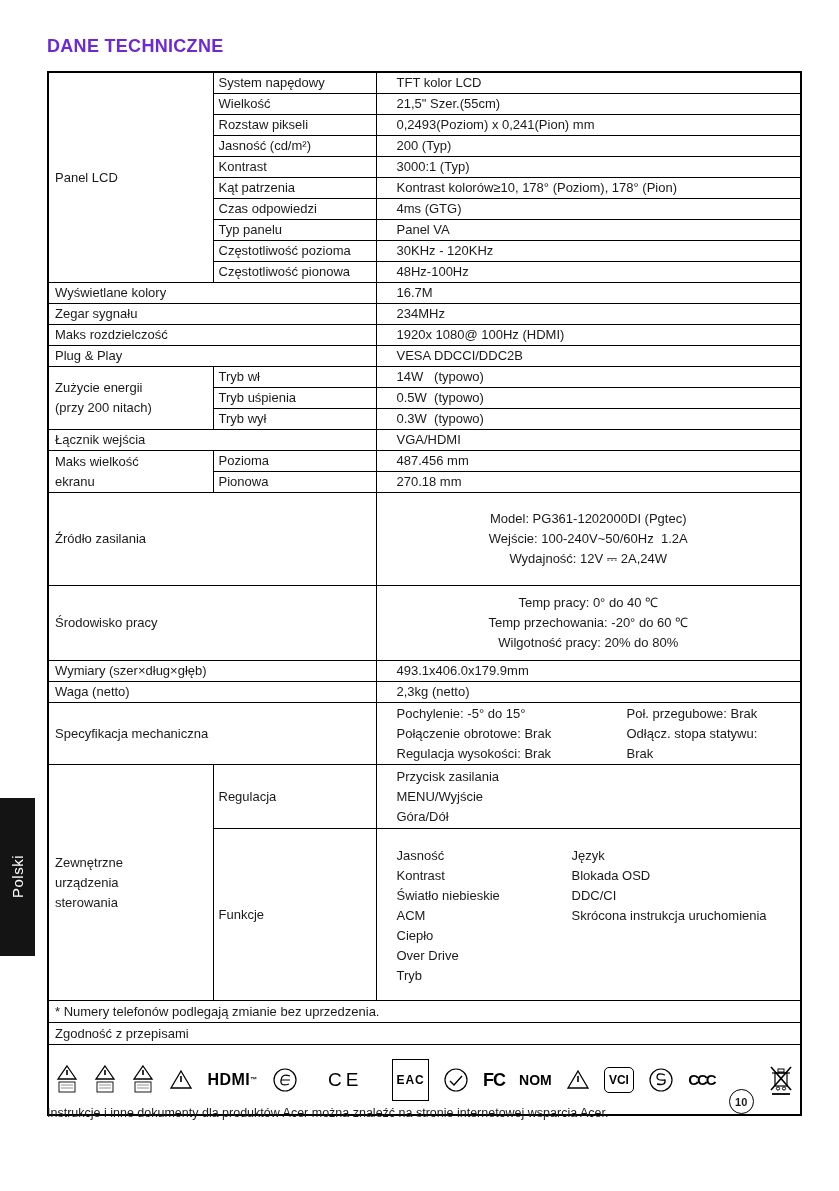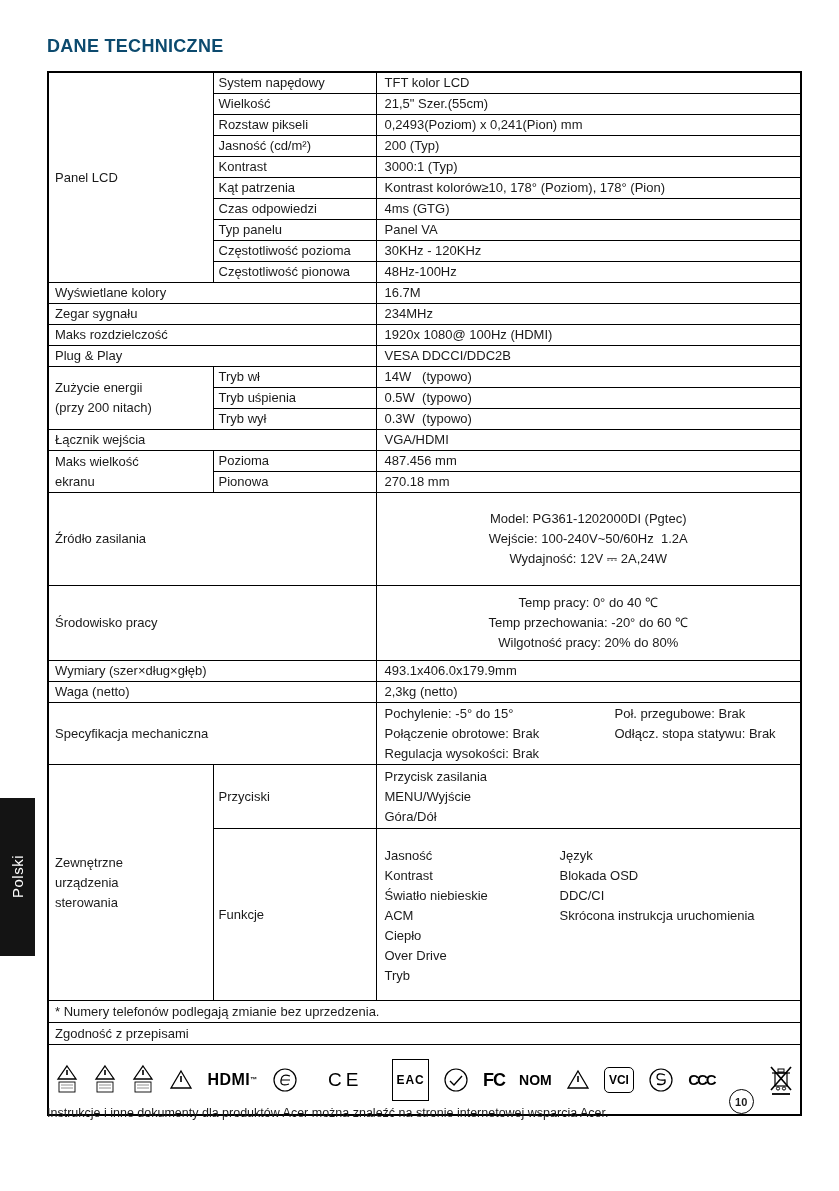"DANE TECHNICZNE" .title { color: #0c4a6e -> #6d28d9 }
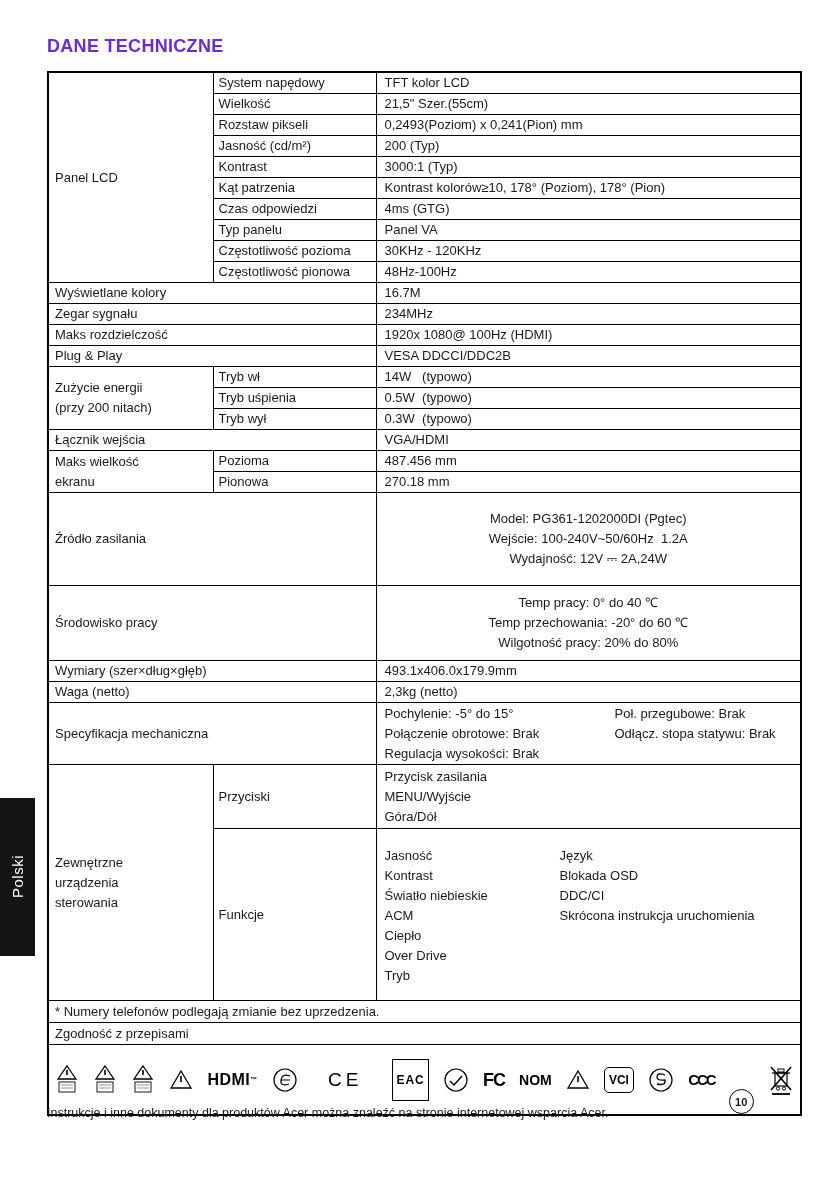"TFT kolor LCD" td.val { padding: 0 8px -> 0 20px }
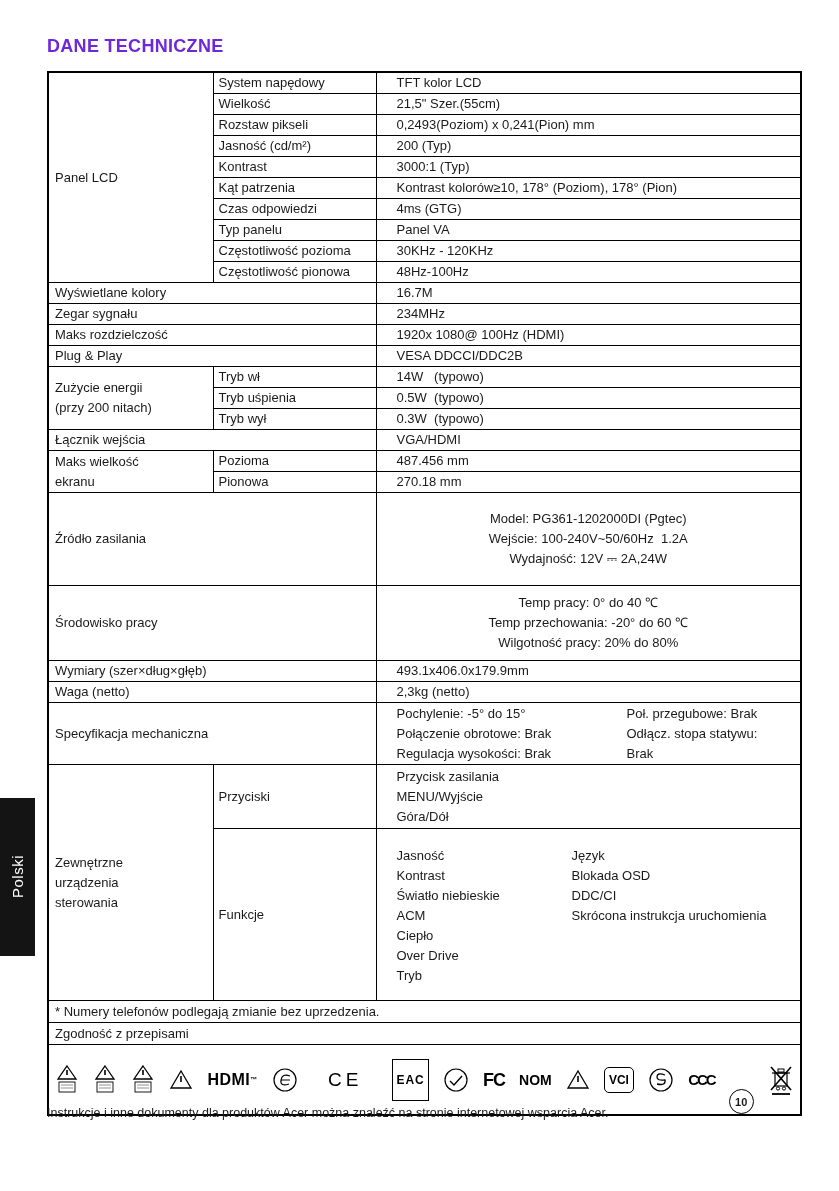"Przyciski" td.sub { text: Przyciski -> Regulacja }
